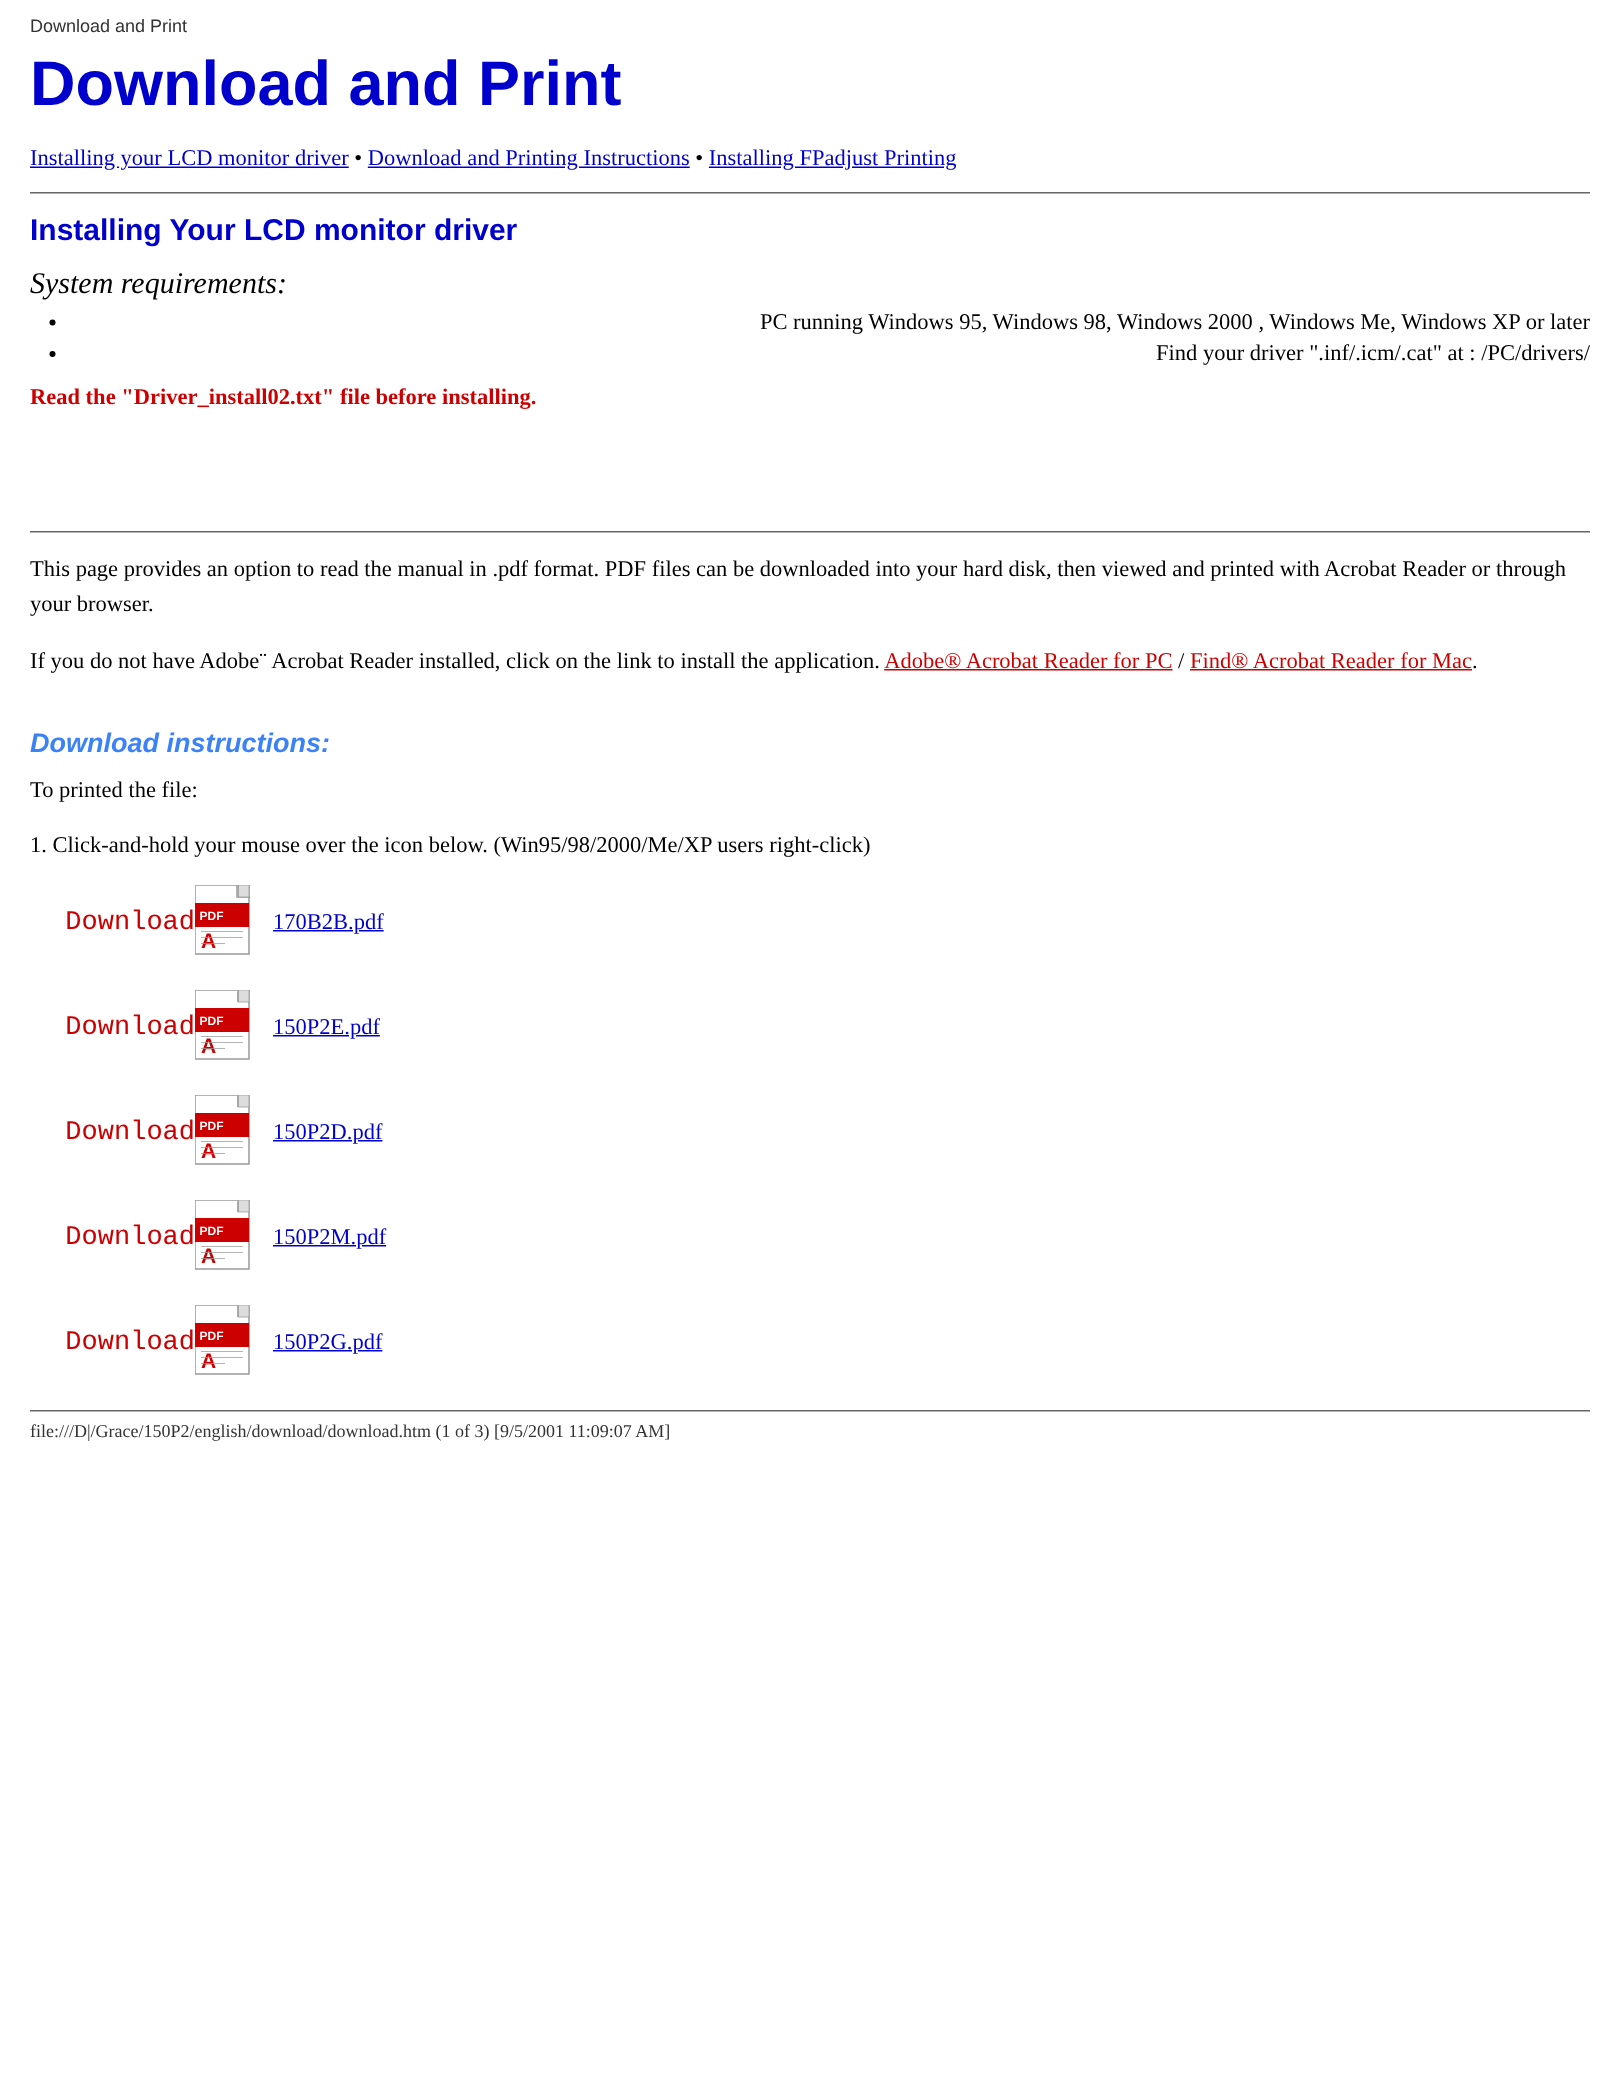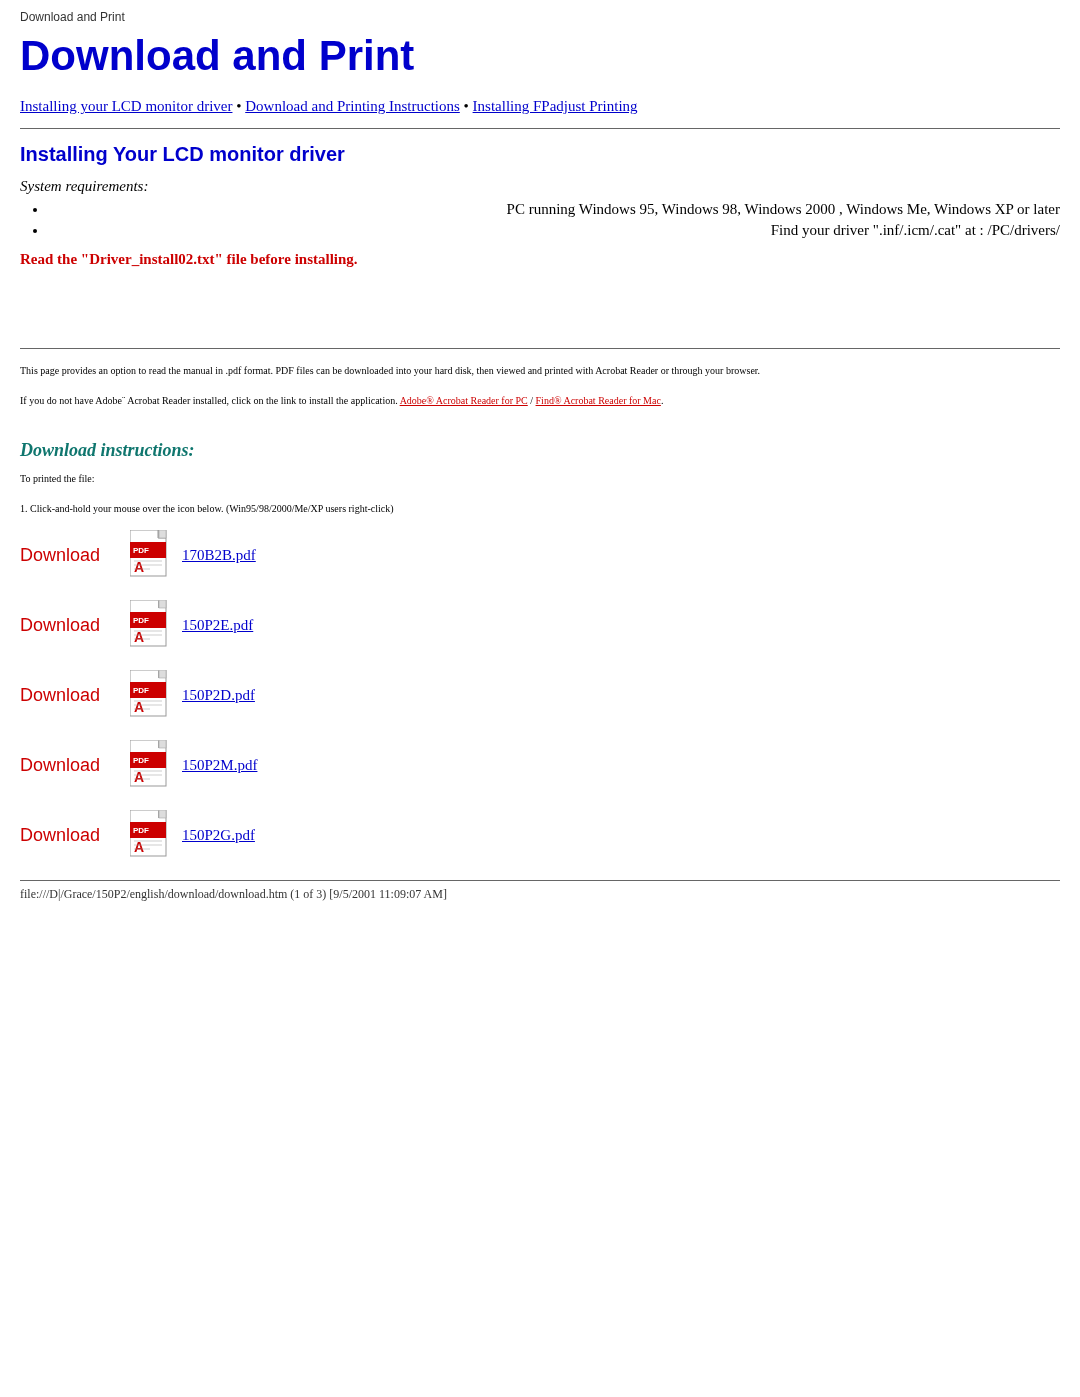"System requirements:" .system-req { font-size: 15px -> 20px }
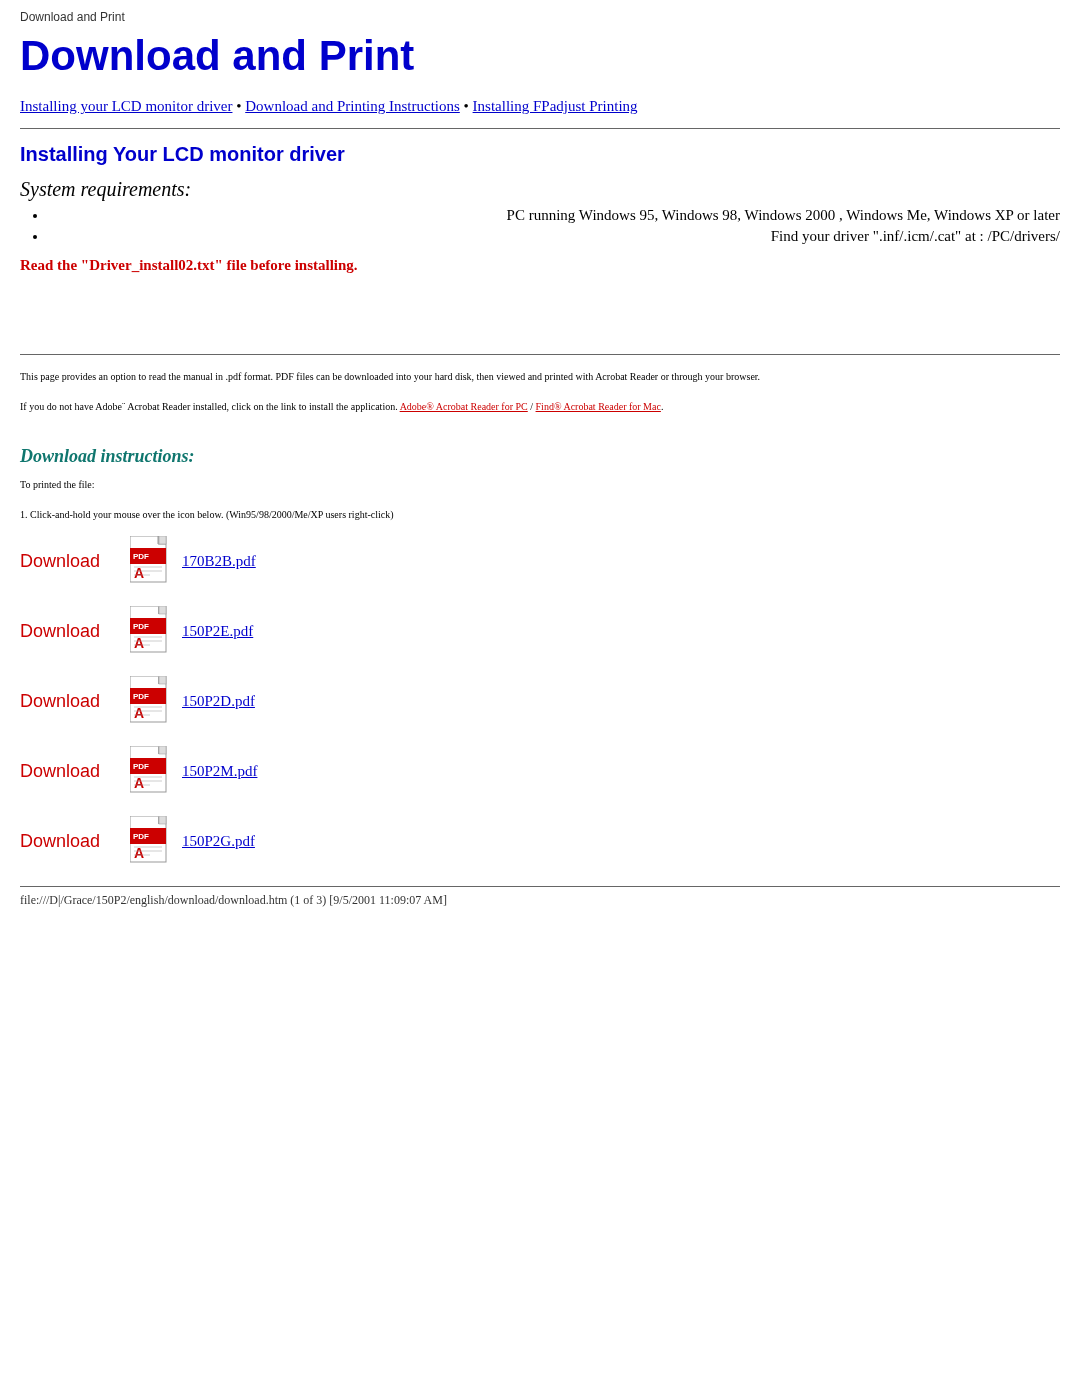"This page provides an option" .body-text { font-size: 10px -> 15px }
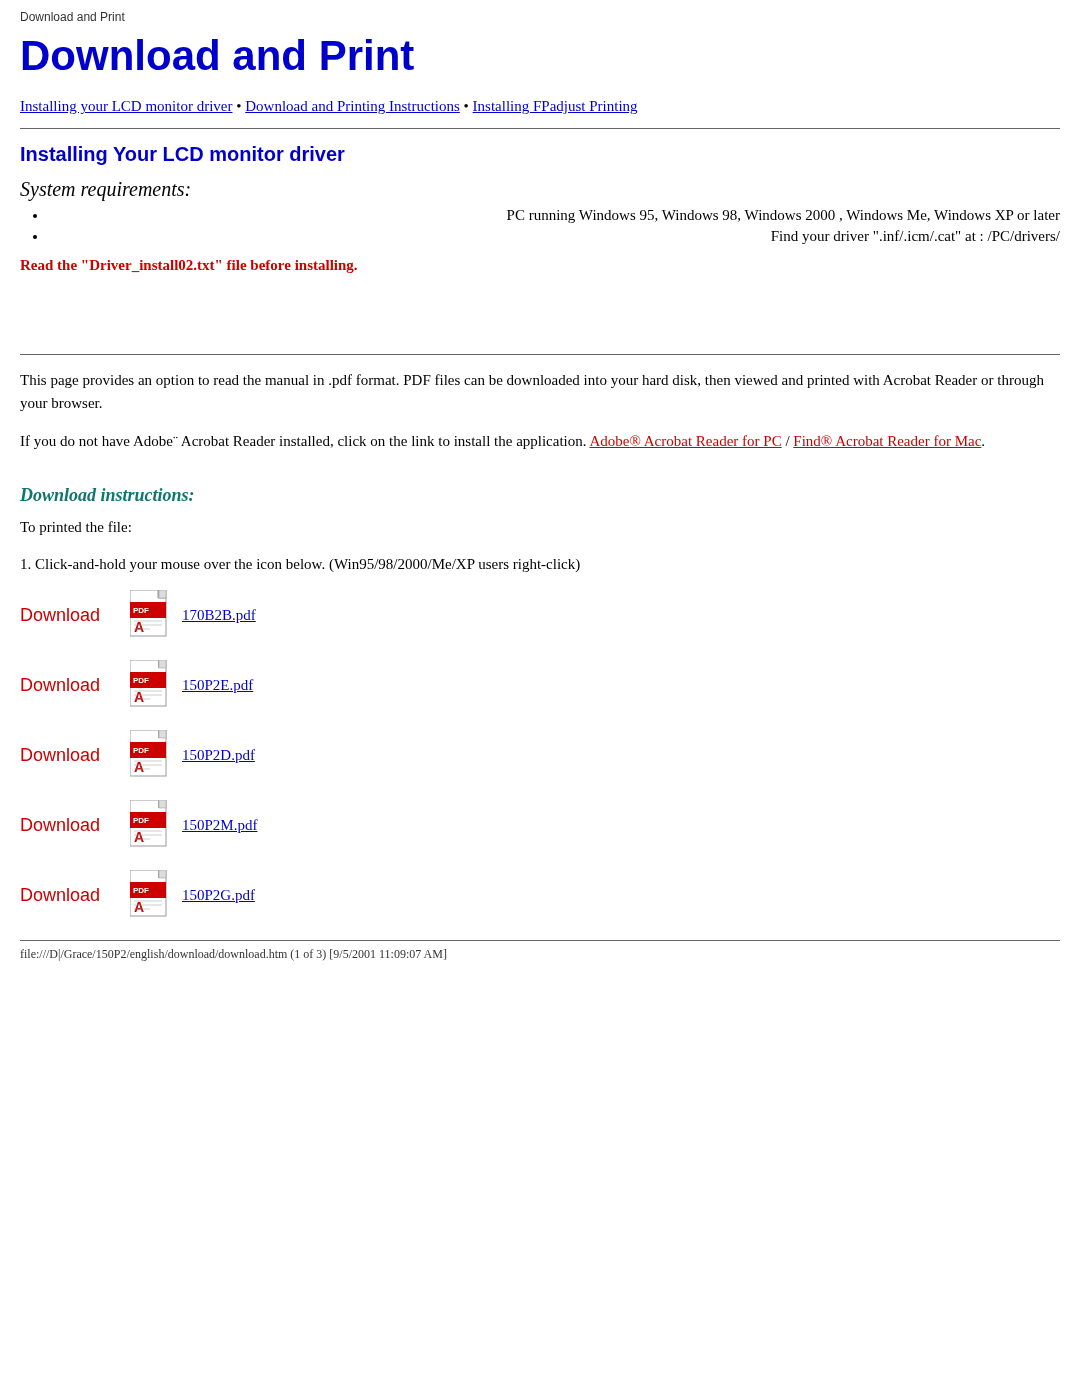"Download instructions:" h3 { color: #0f766e -> #3b82f6; font-family: Liberation Serif, serif -> Liberation Sans, sans-serif }
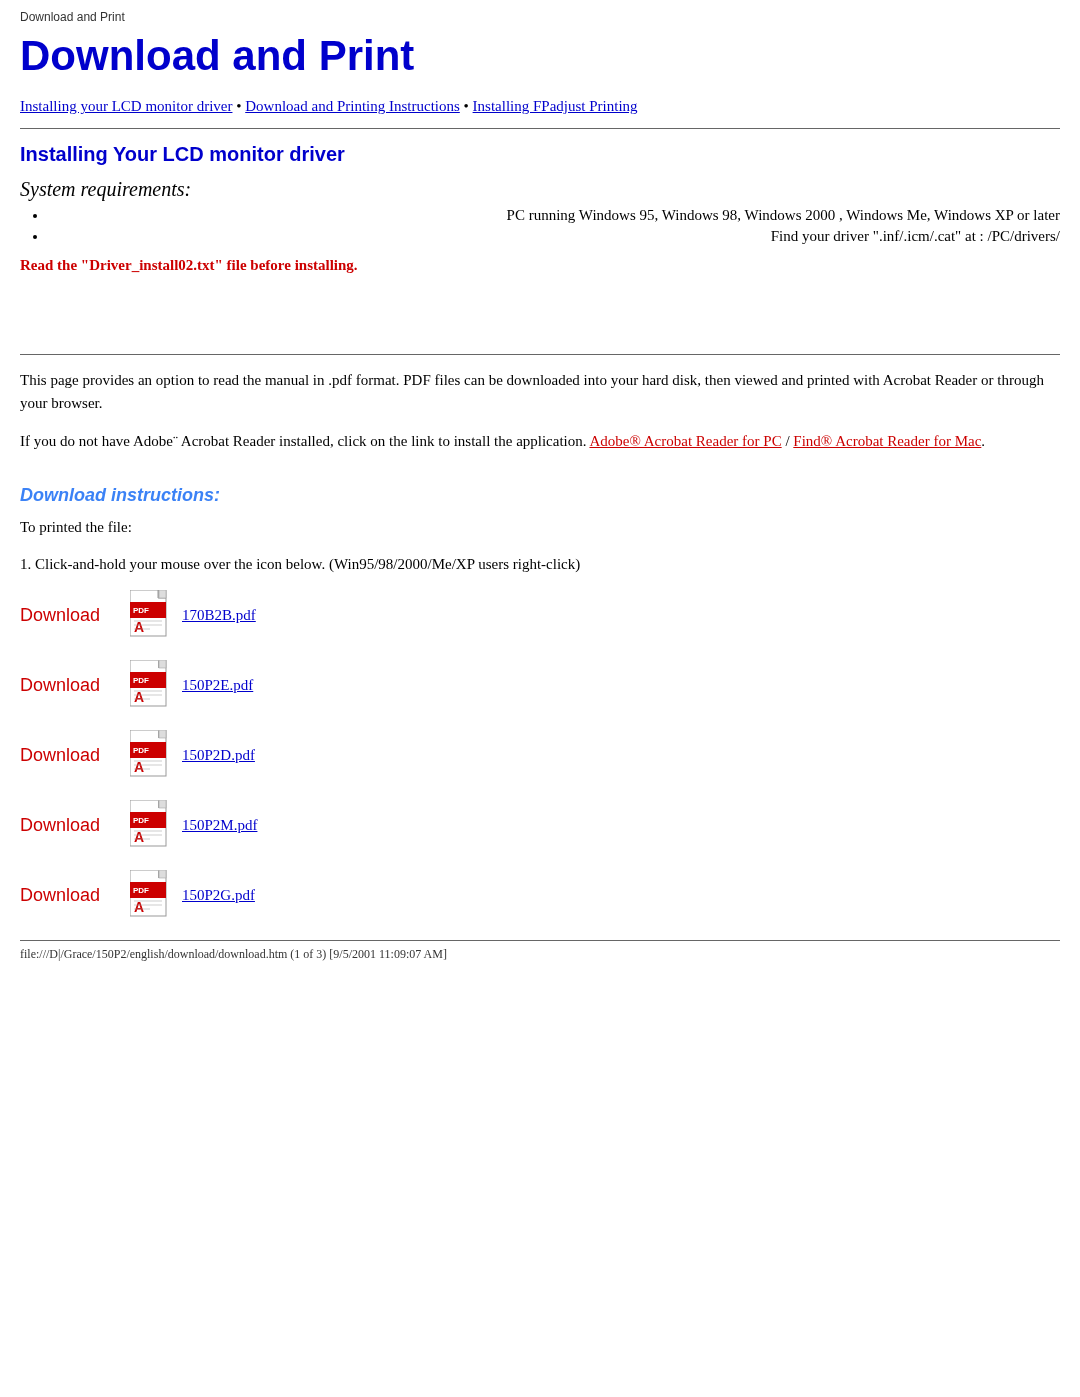"Download" .download-label { font-family: Liberation Sans, sans-serif -> Liberation Mono, monospace; text-align: none -> right }
